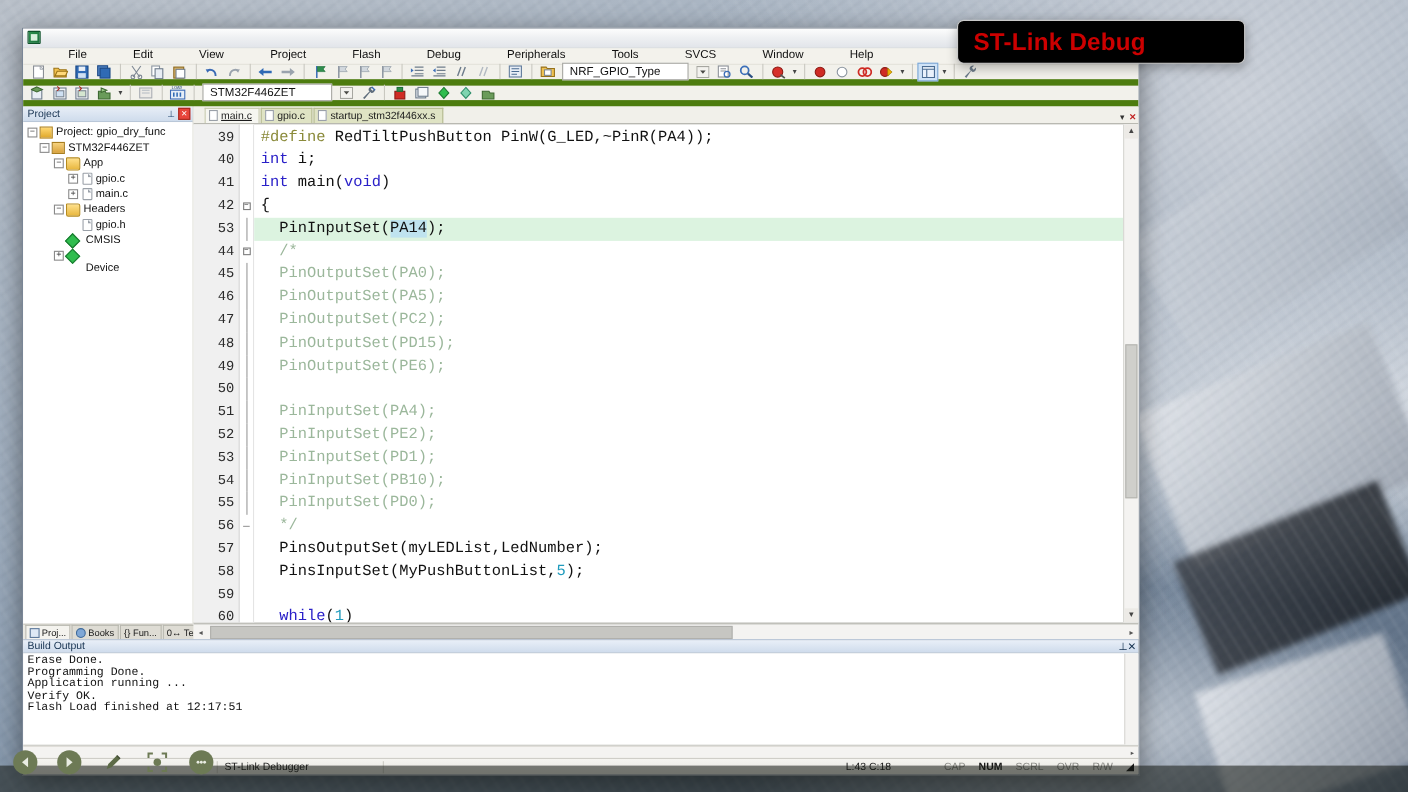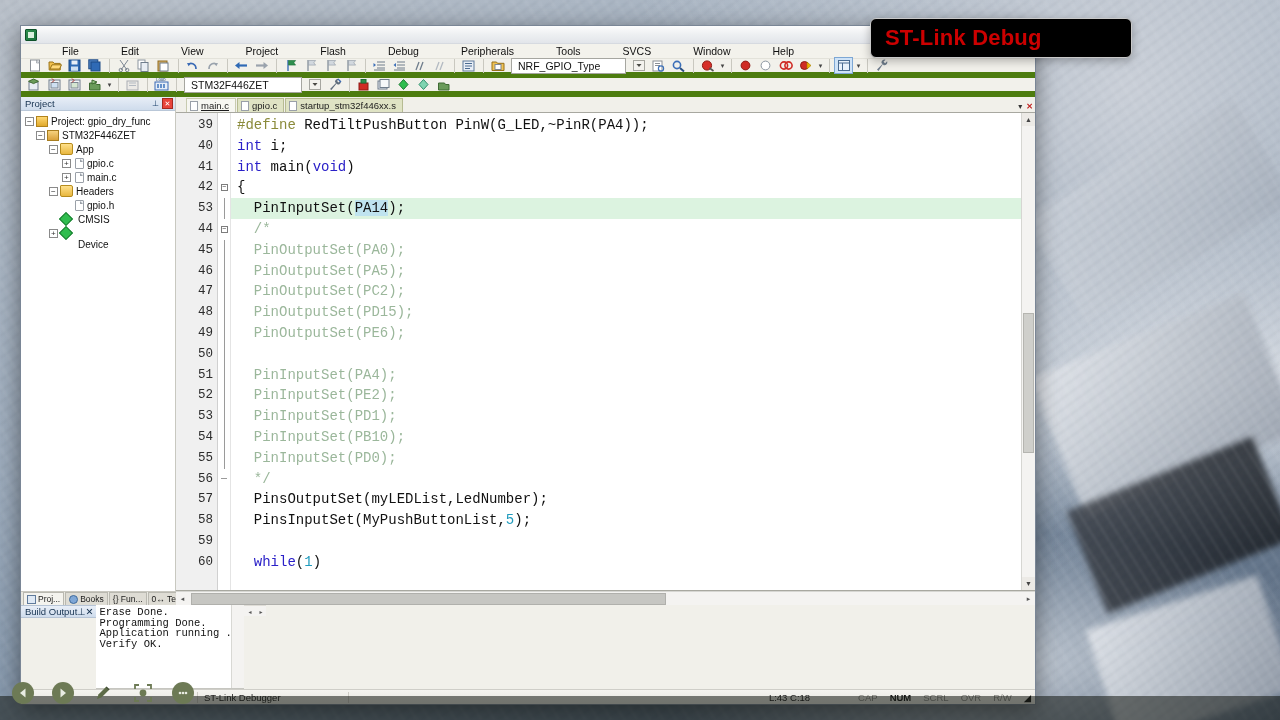"Build Output" #build-pane { flex-direction: row -> column }
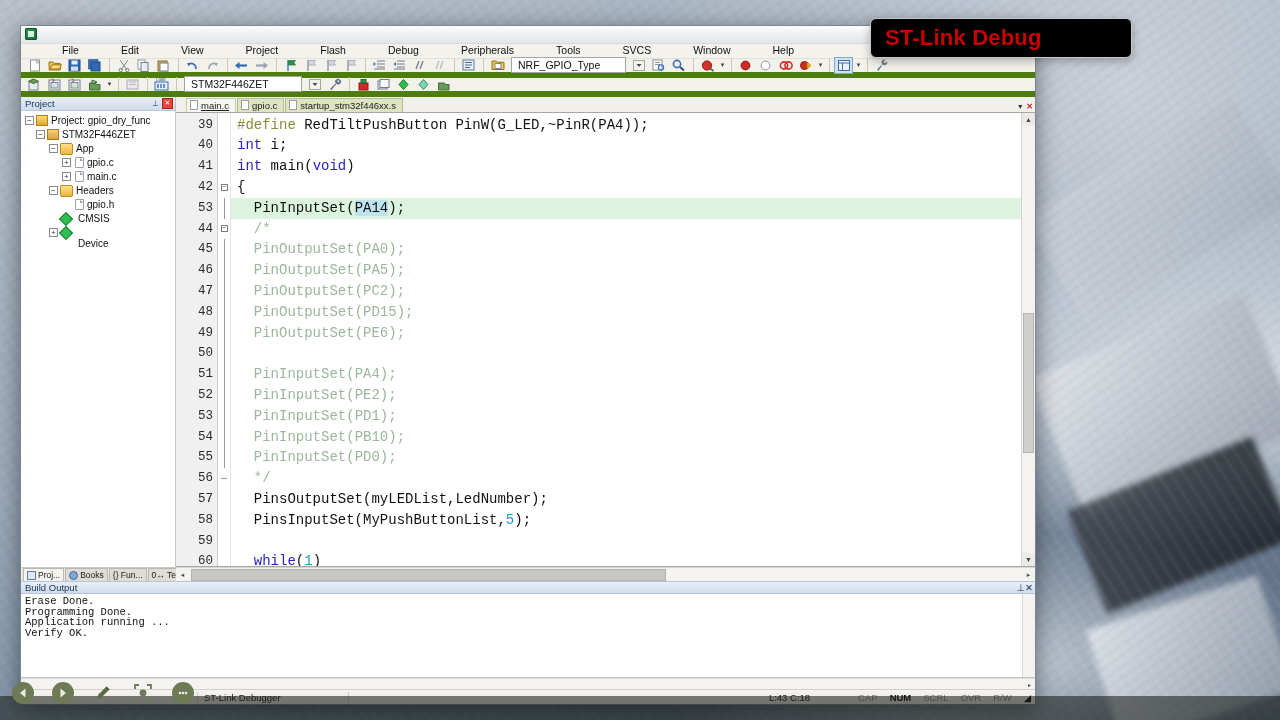"Flash Load finished at 12:17:51" div.bl { html: none -> <div>Flash Load finished at 12:17:51</div> }
